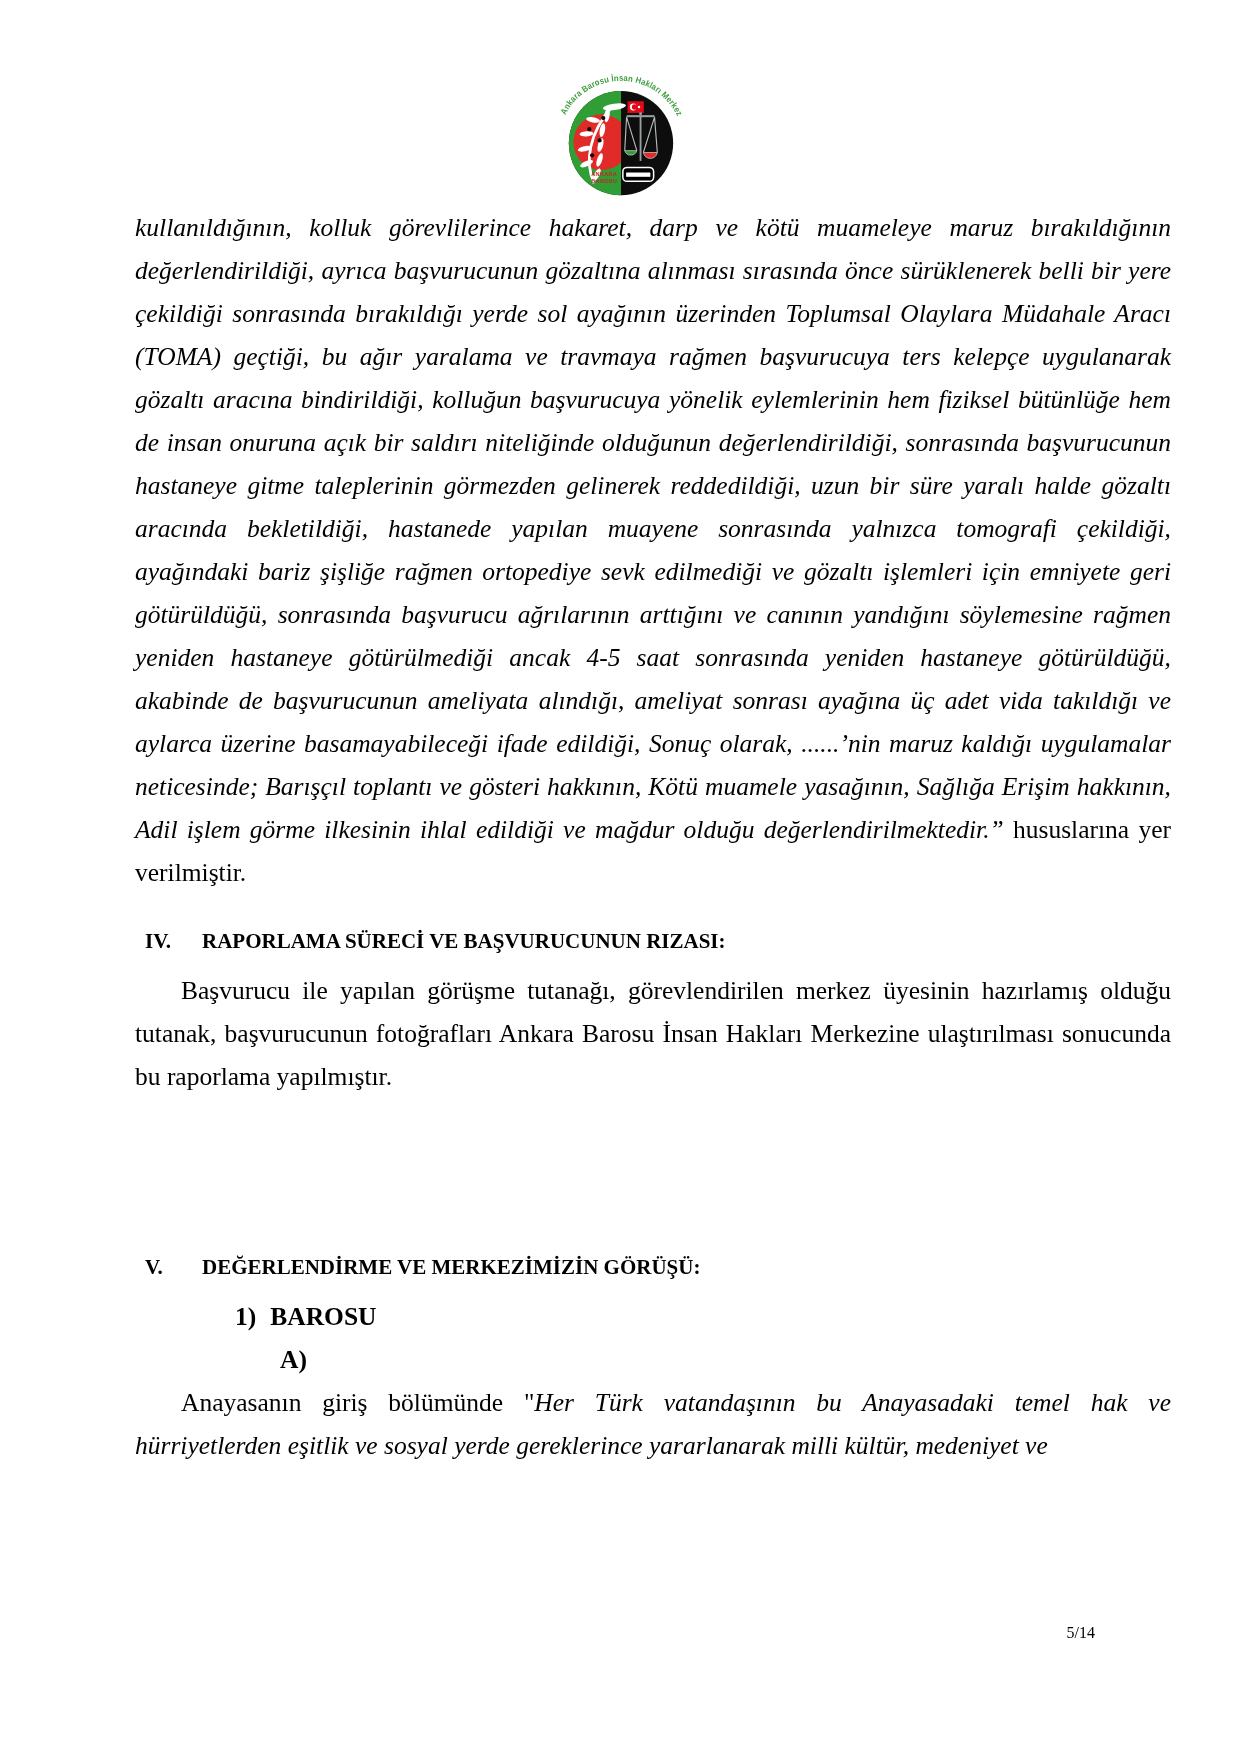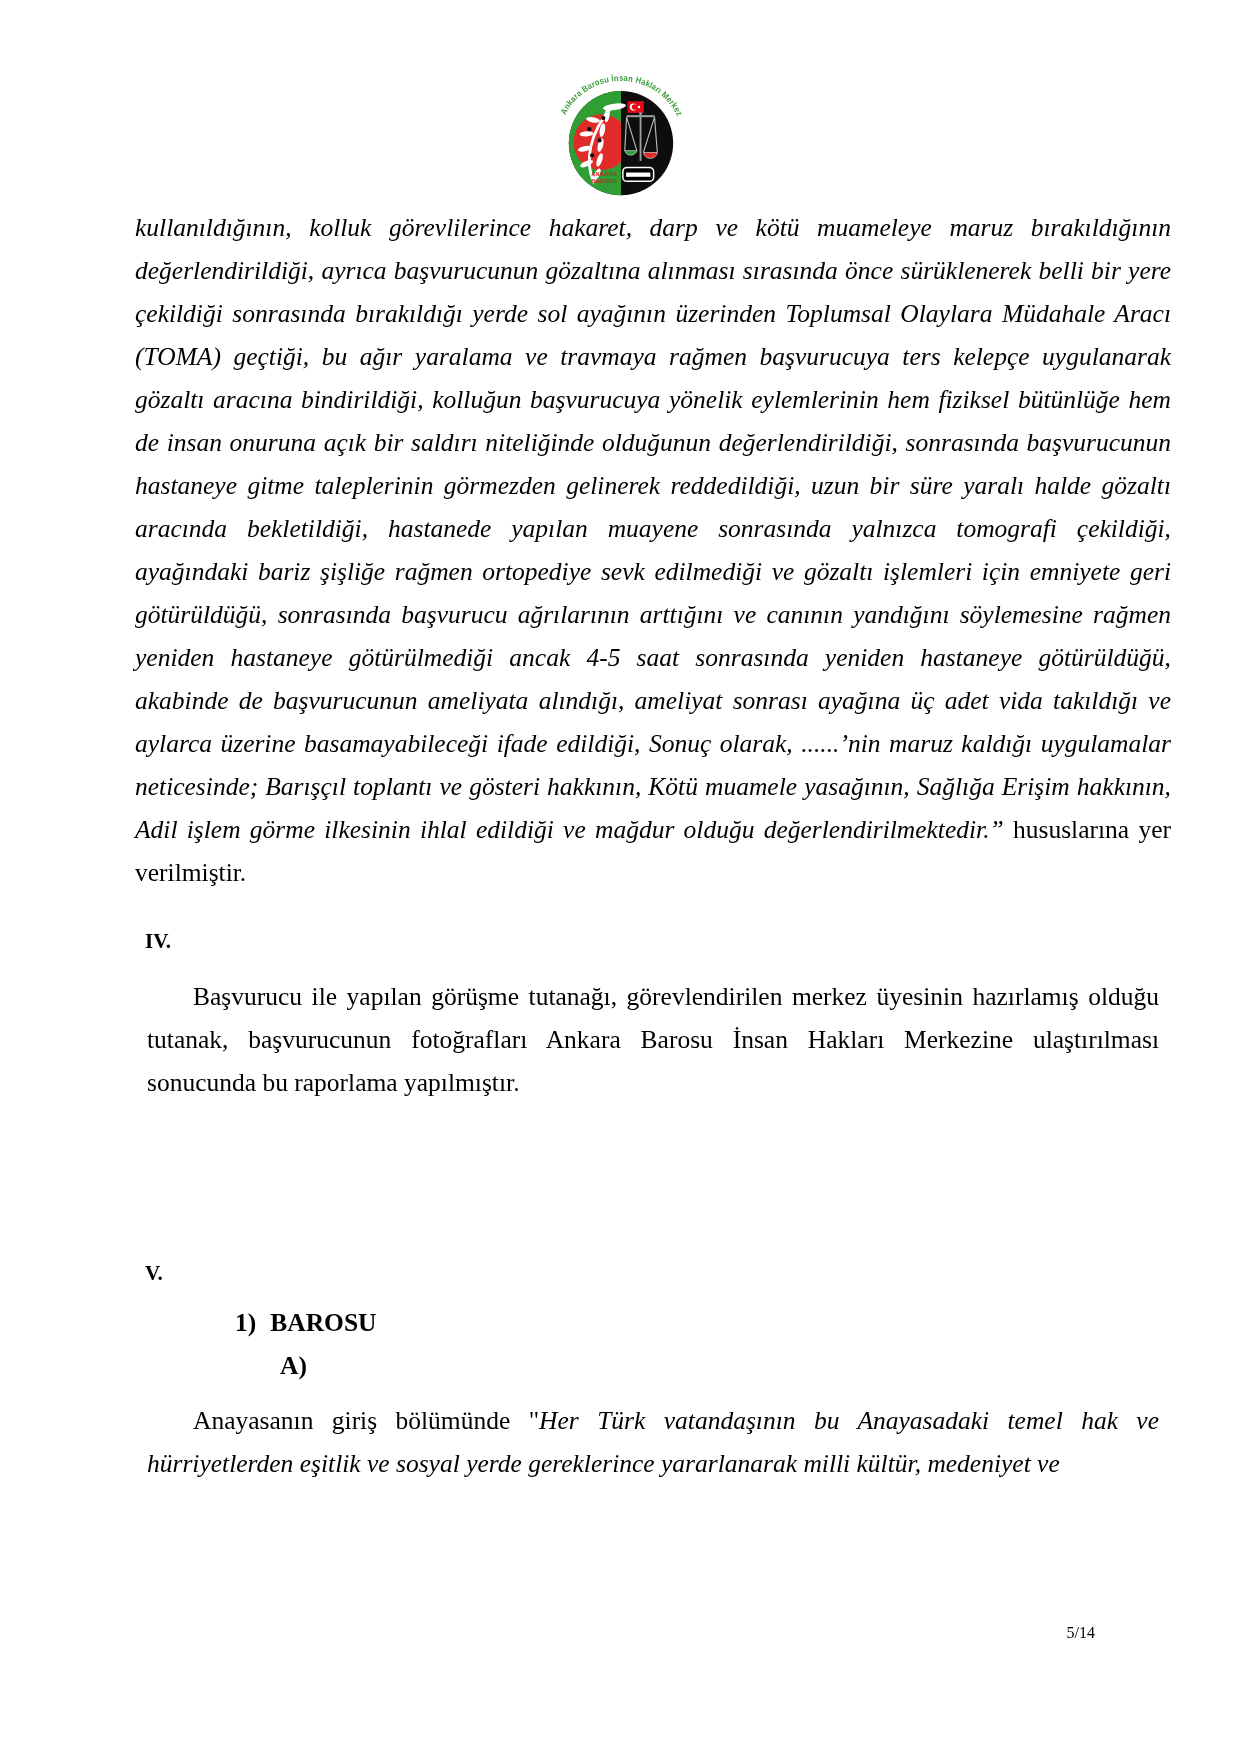"RAPORLAMA SÜRECİ VE BAŞVURUCUNUN RIZASI:" span.htext { html: none -> <span>RAPORLAMA SÜRECİ VE BAŞVURUCUNUN RIZASI:</span> }
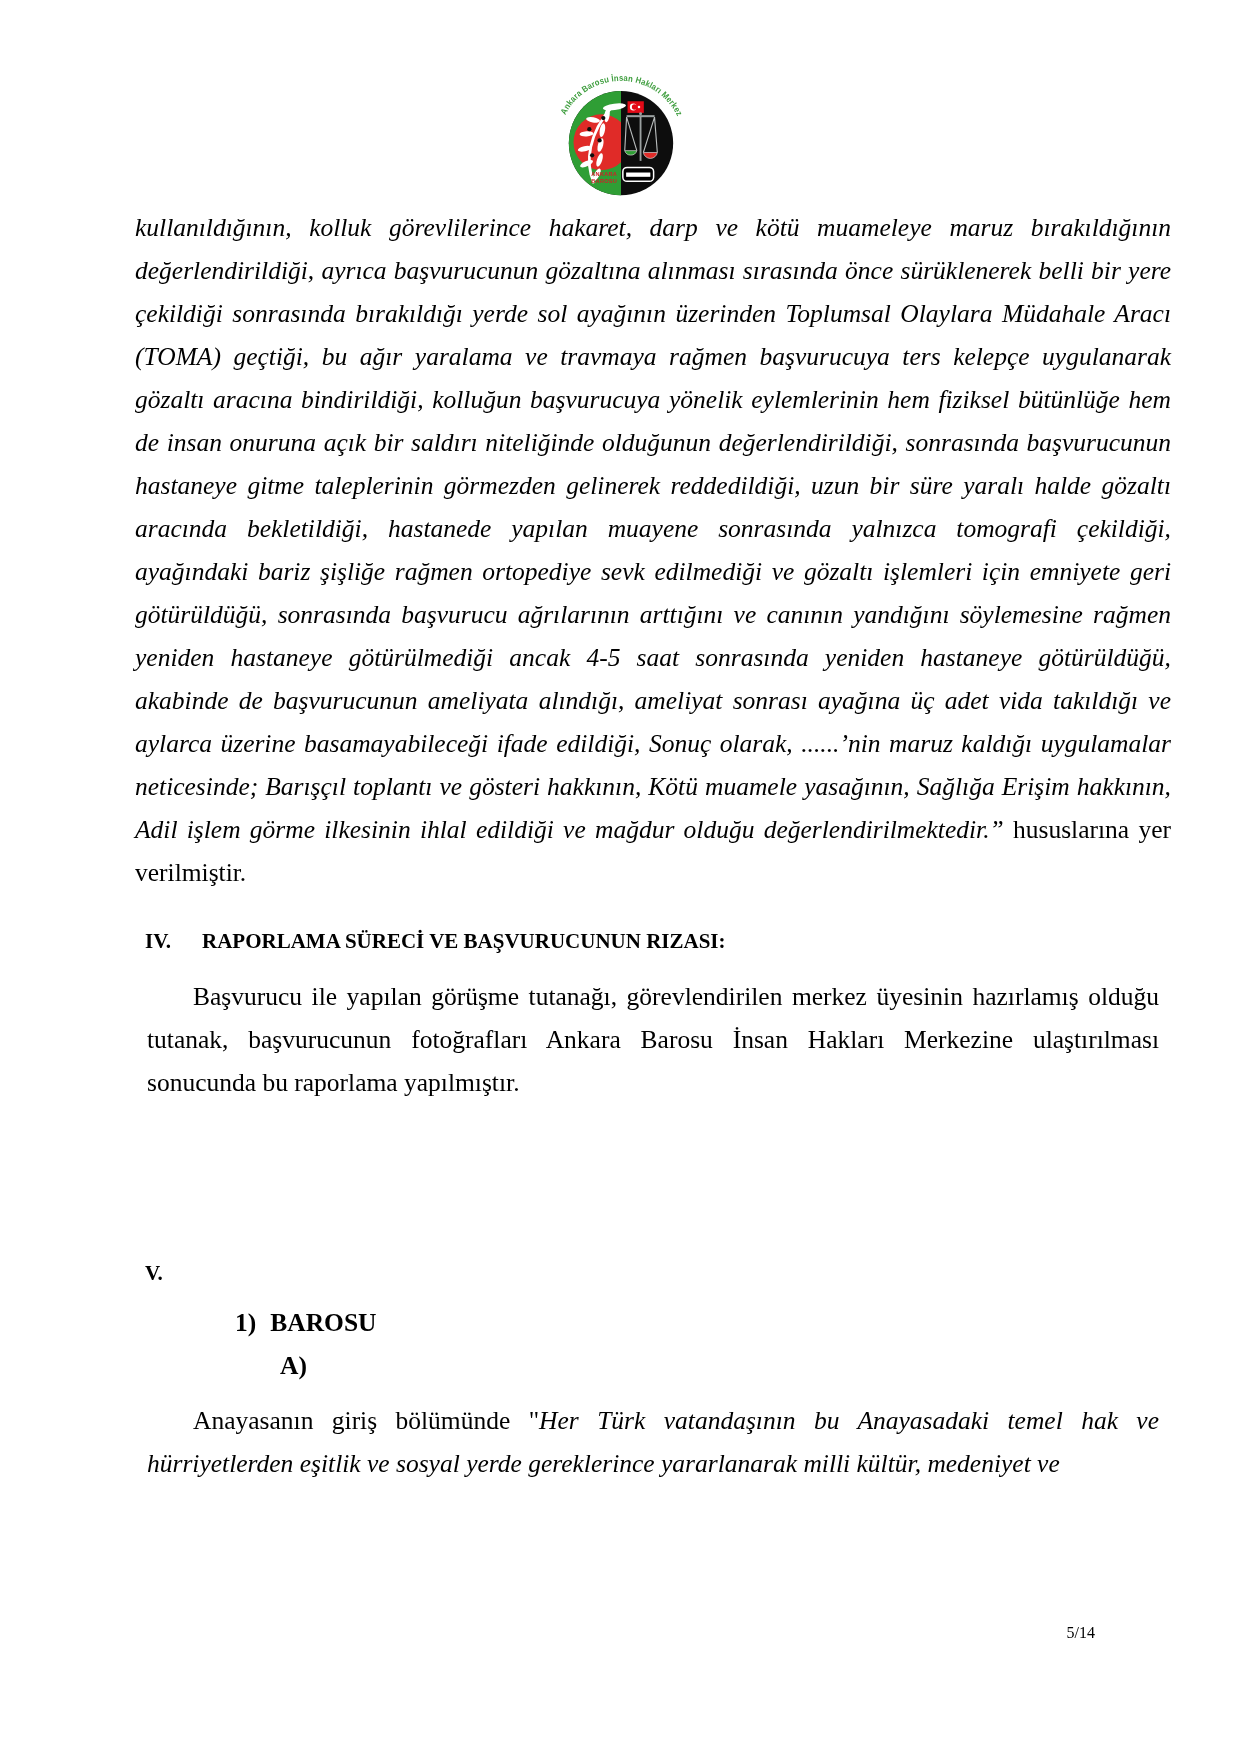"Başvurucu ile yapılan görüşme tutanağı," p.body { margin: 12px -> 0 }
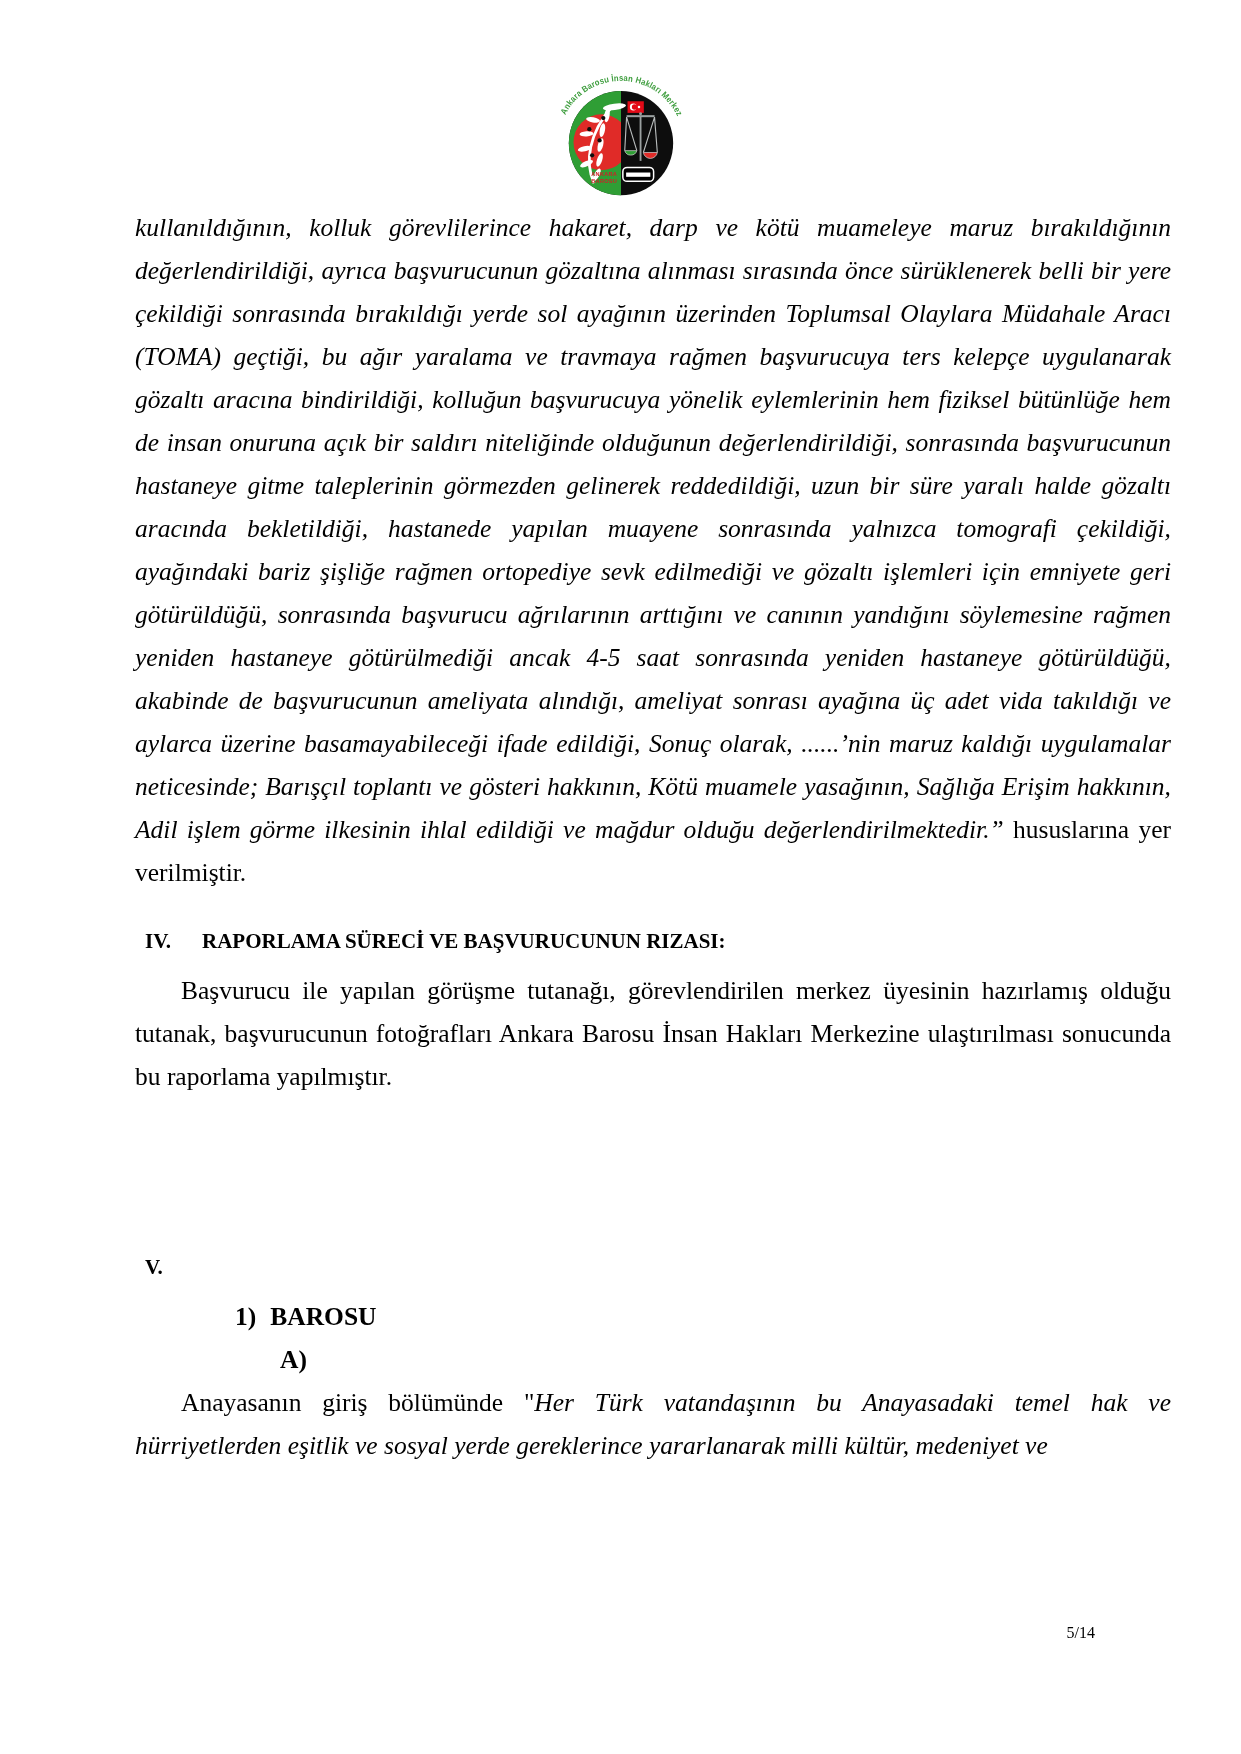"DEĞERLENDİRME VE MERKEZİMİZİN GÖRÜŞÜ:" span.htext { html: none -> <span>DEĞERLENDİRME VE MERKEZİMİZİN GÖRÜŞÜ:</span> }
